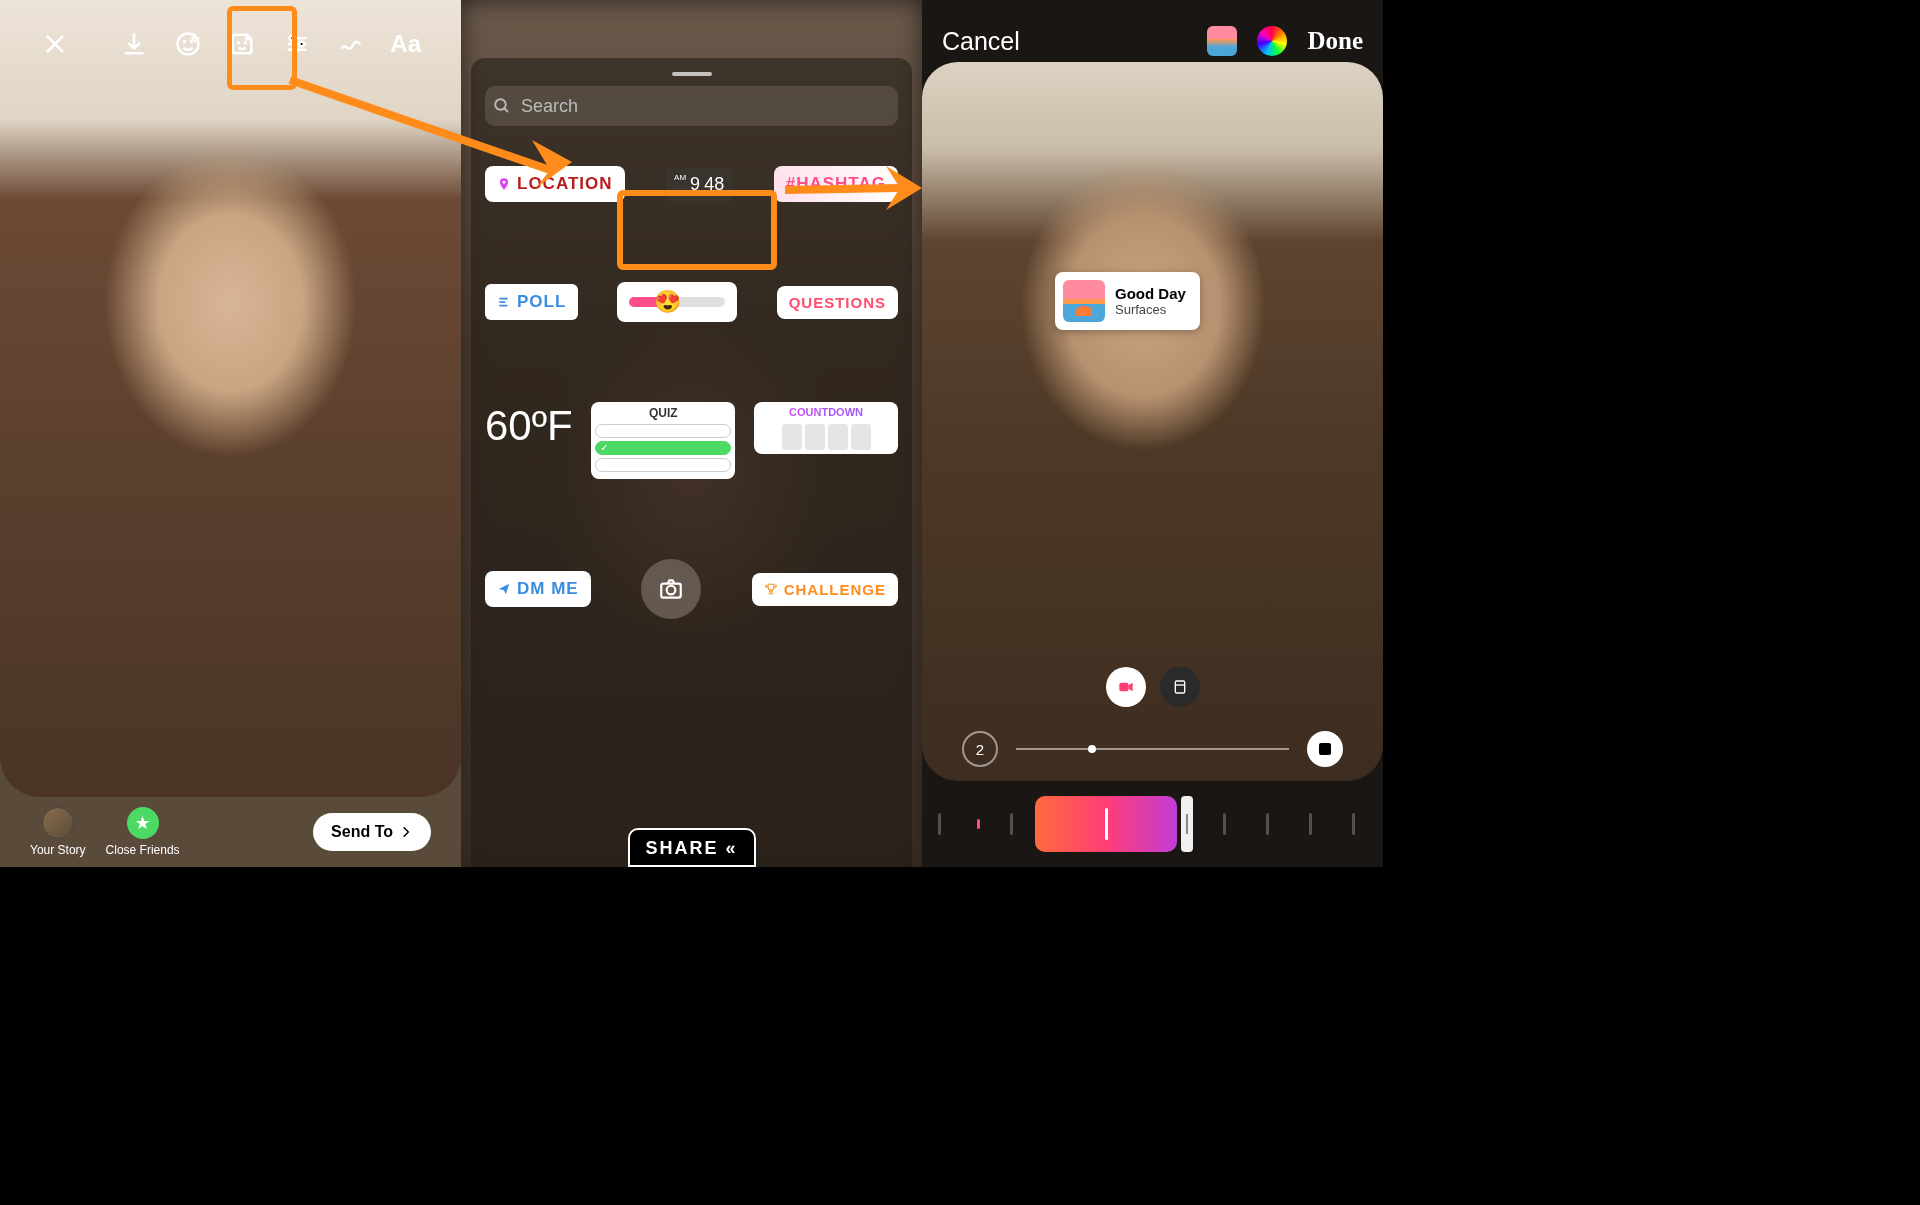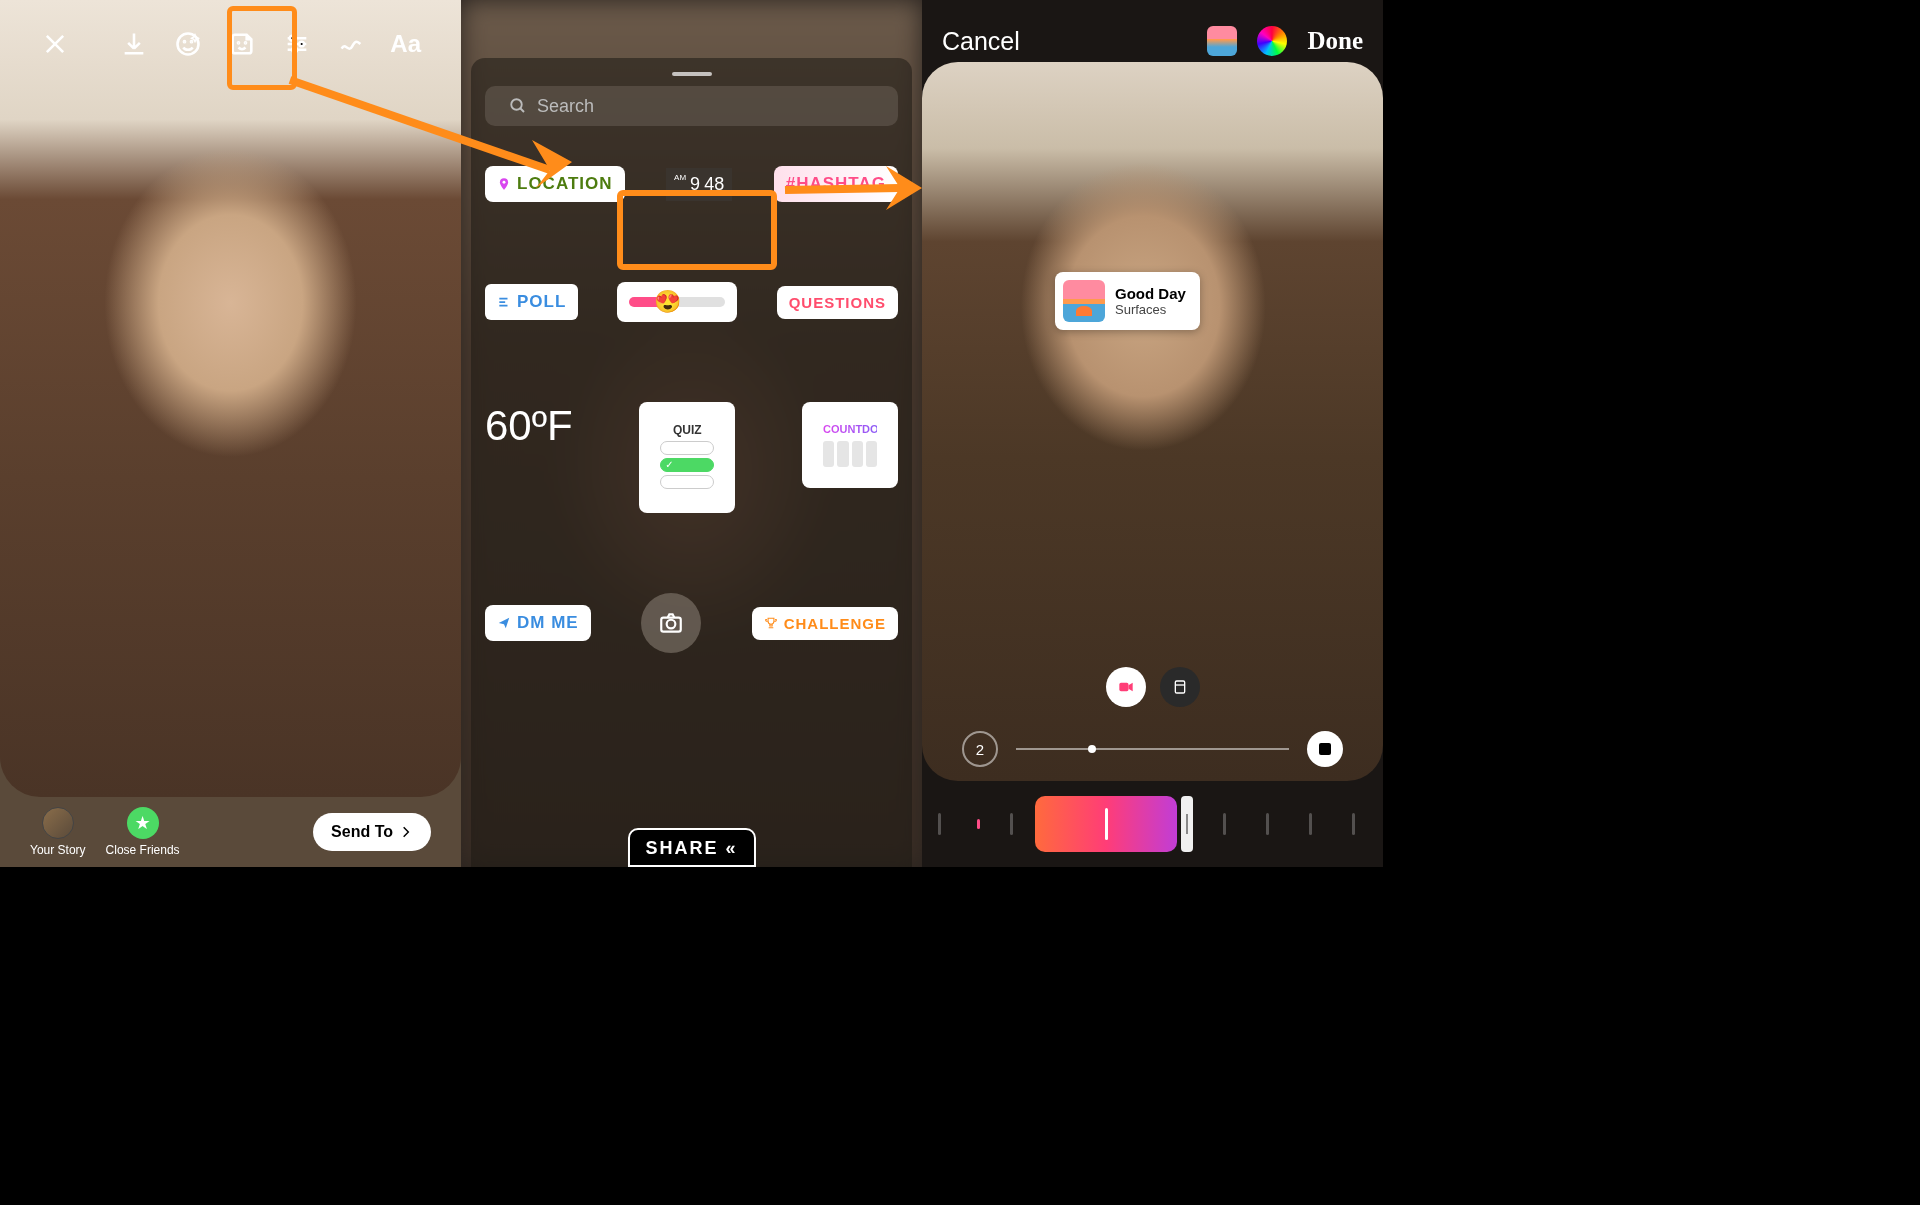"Search" .searchbar { padding: 0 24px -> 0 8px }
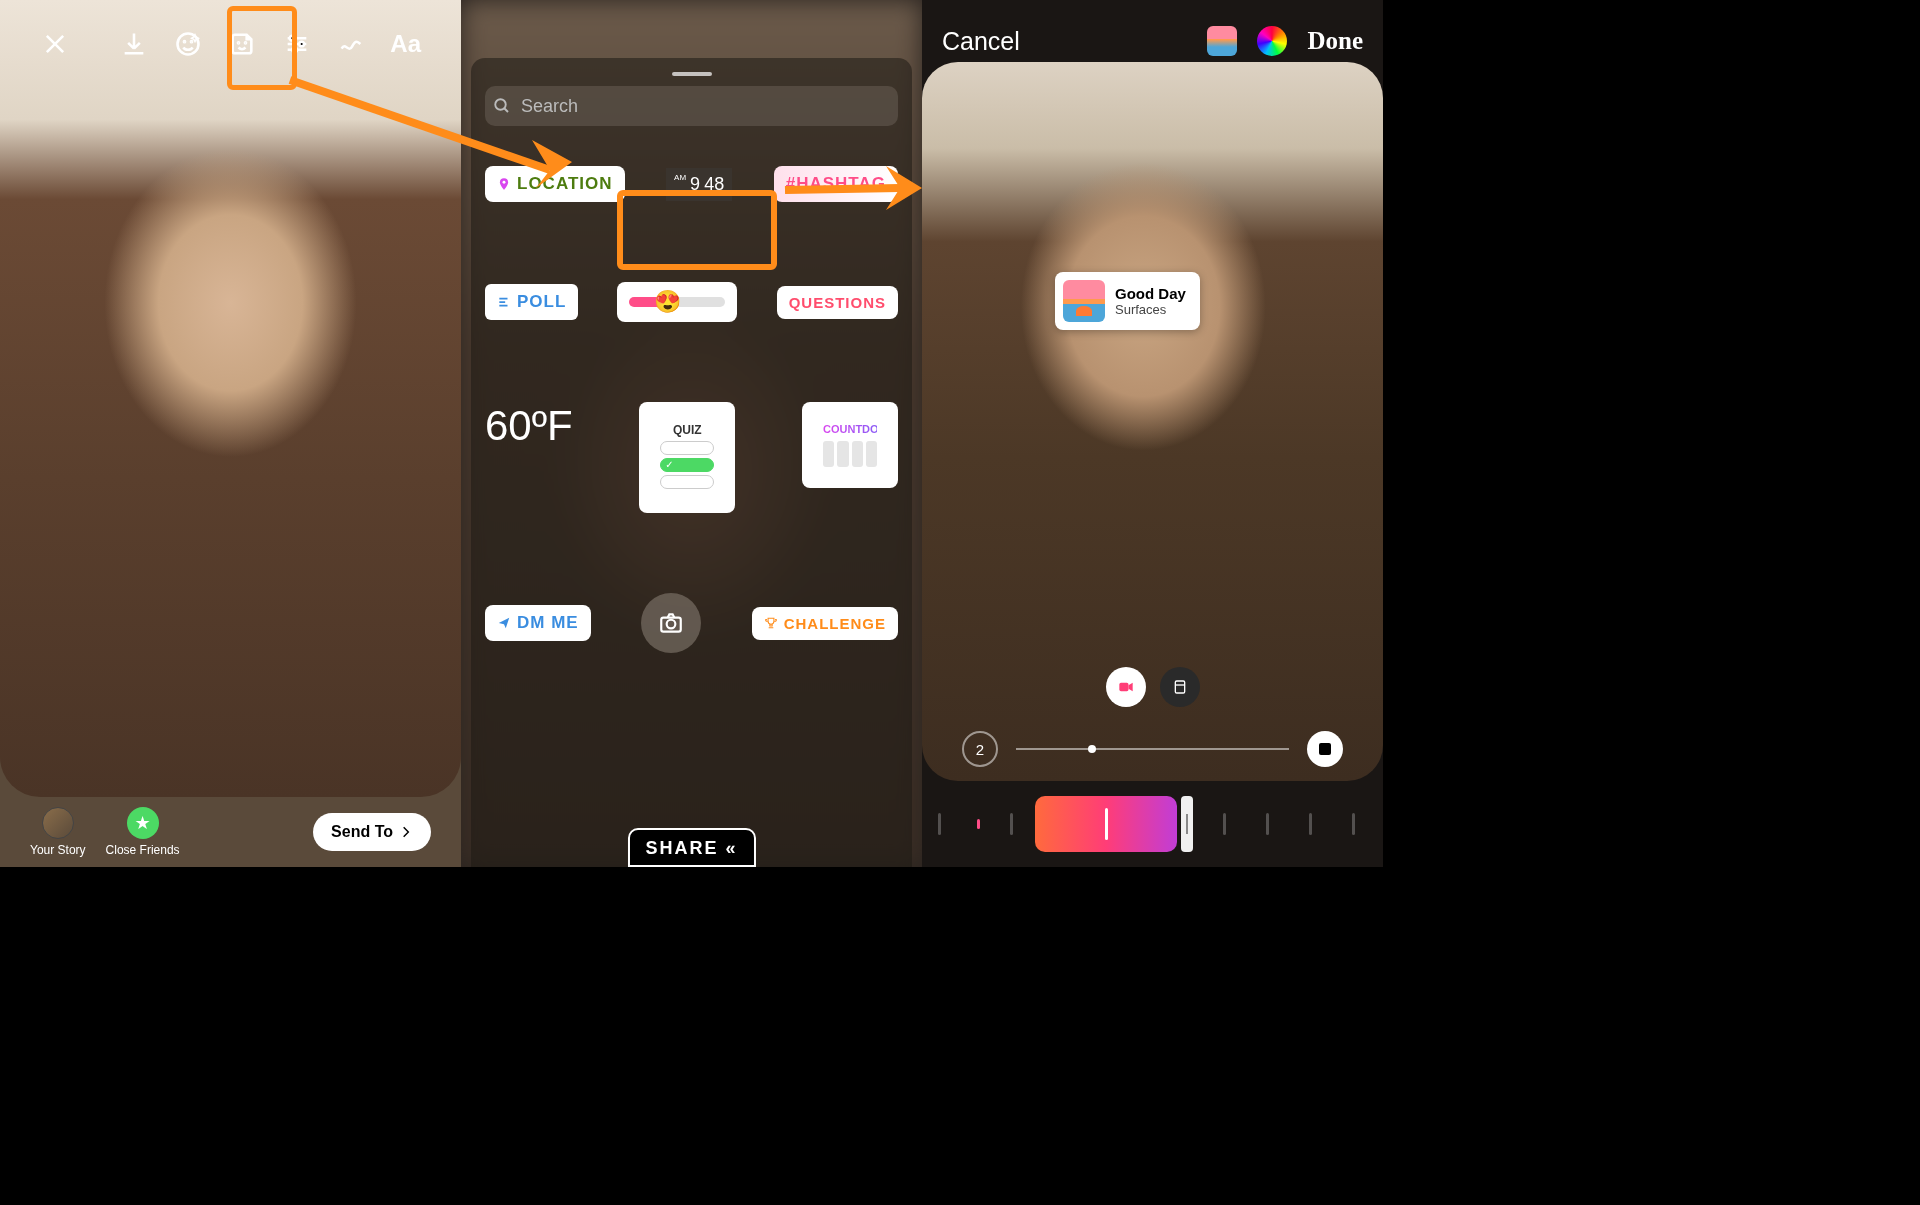"LOCATION" .location-sticker { color: #4d7c0f -> #b91c1c }
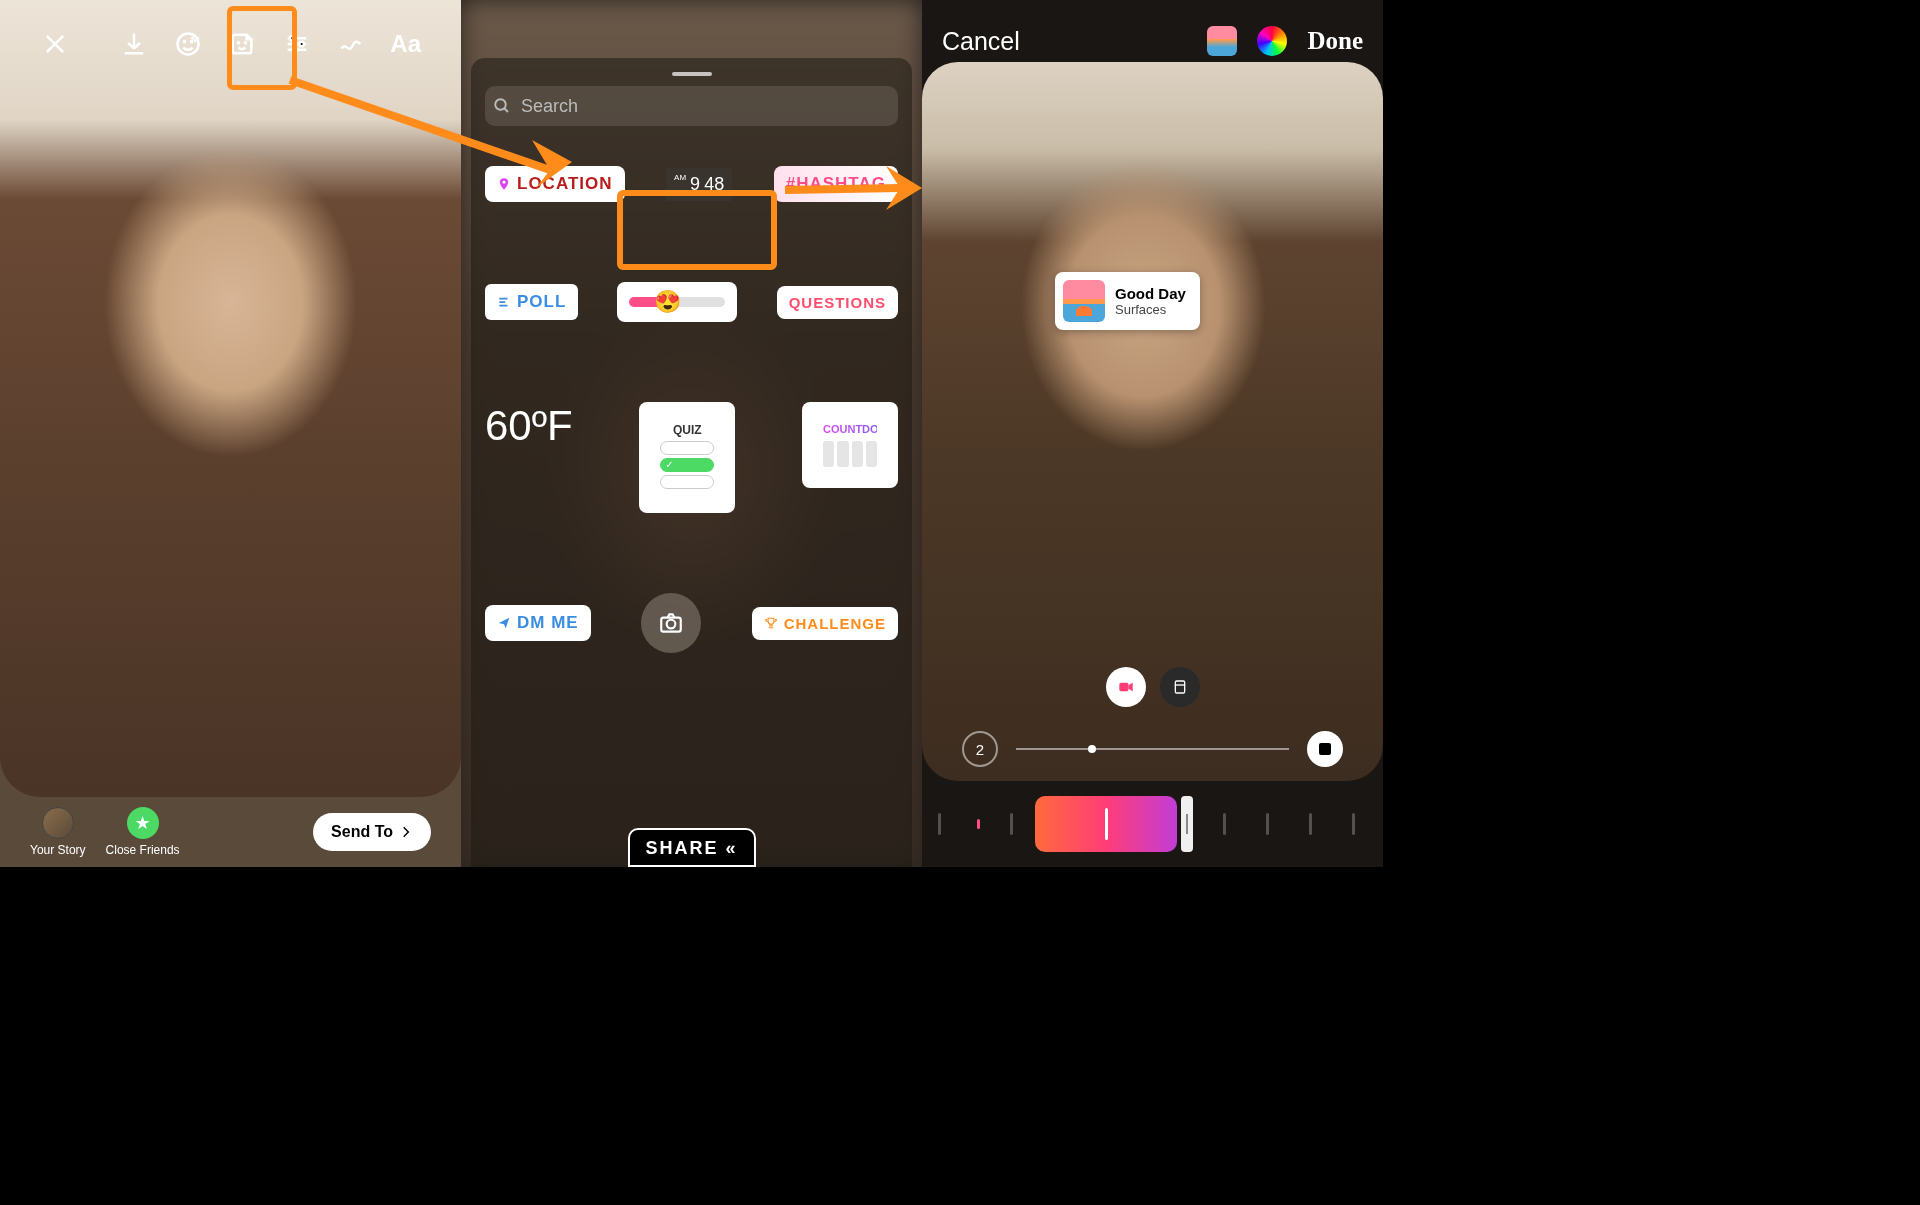"QUIZ" .quiz-sticker, .countdown-sticker { padding: 21px -> 4px; width: 96px -> 144px }
